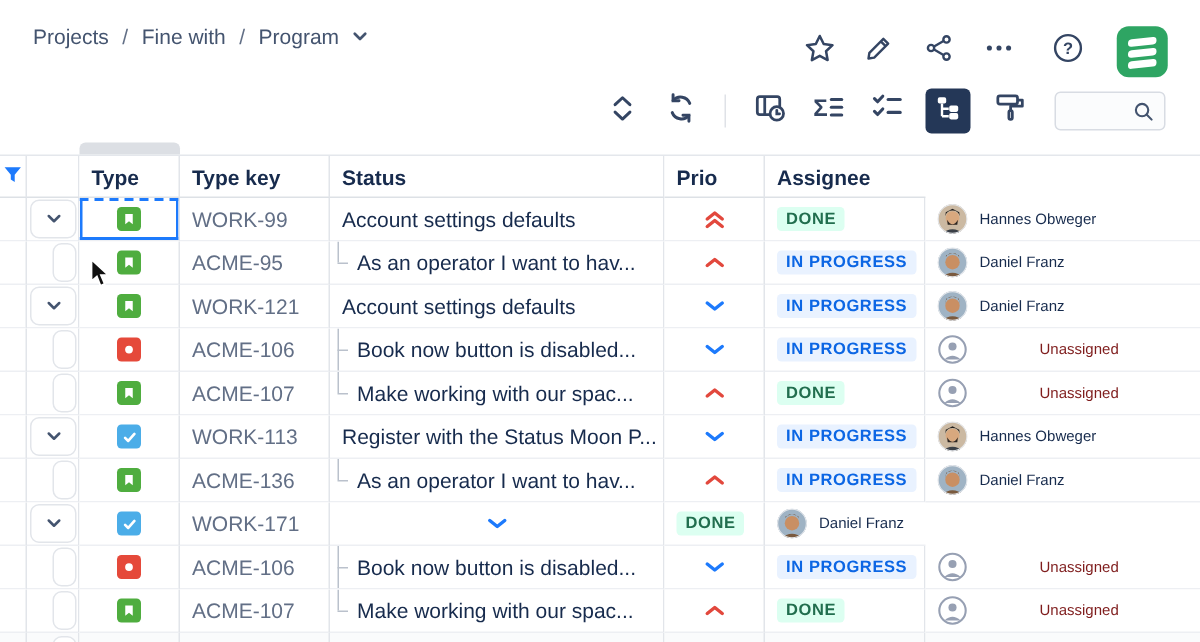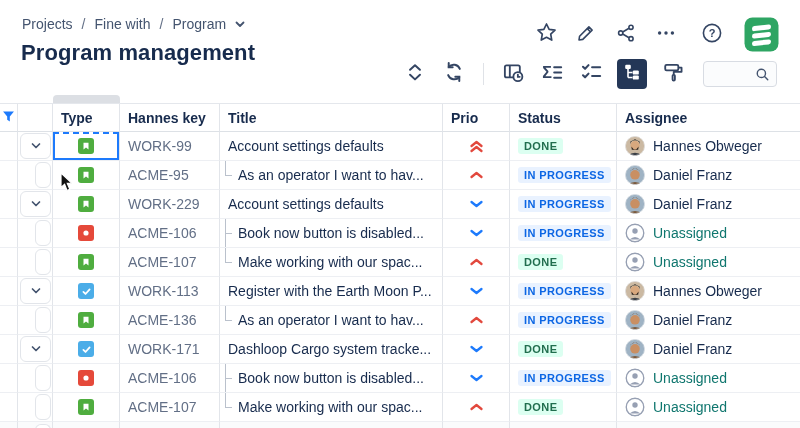"Program management" div.page-title { html: <div>Program management</div> -> none }
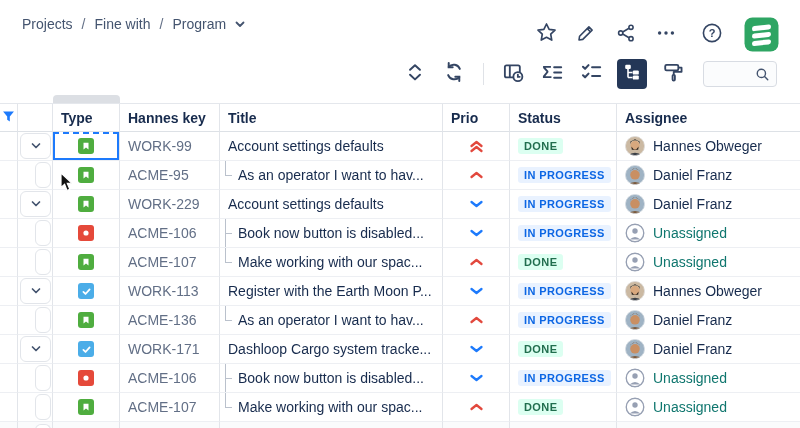"Hannes key" div.c { text: Hannes -> Type }
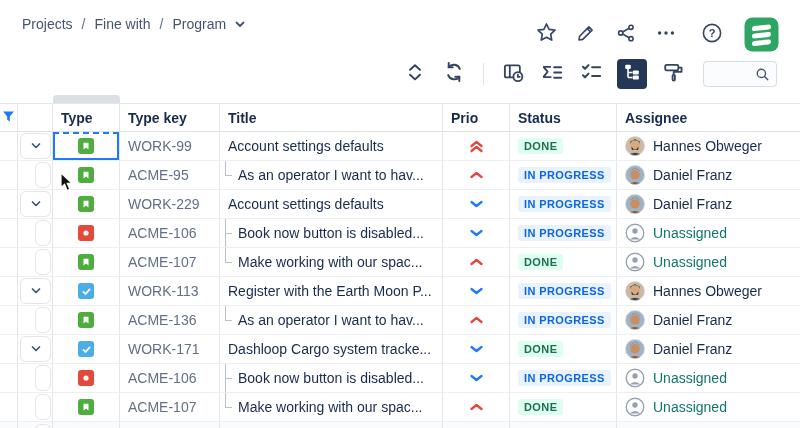"Title" div.c { html: <div>Title</div> -> none }
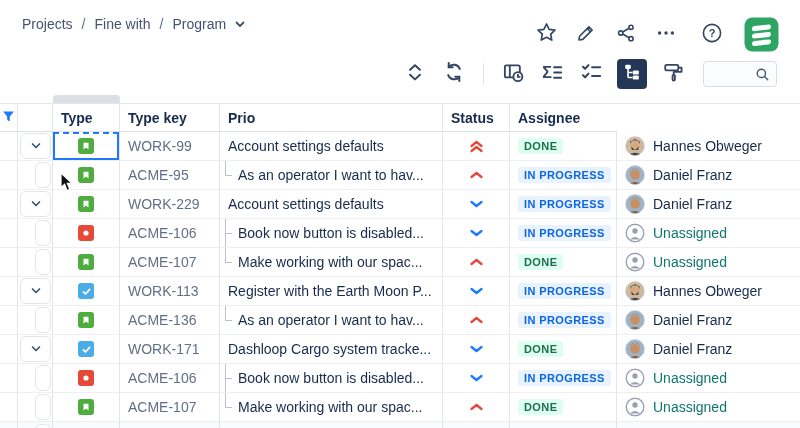"Prio" div.c { order: before "Status" -> after "Status" }
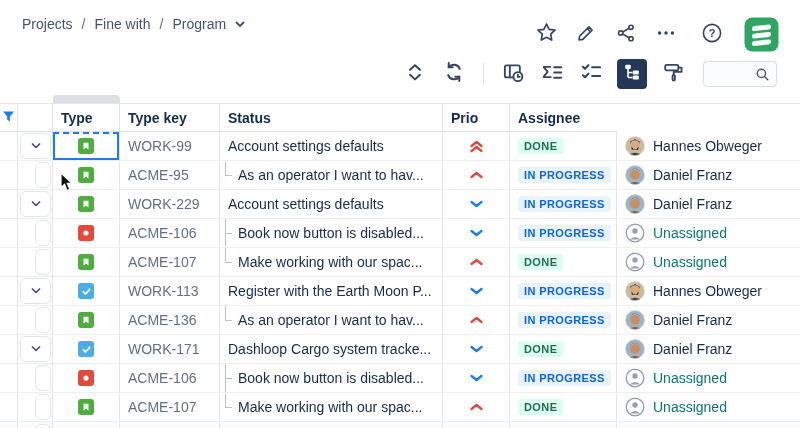"Hannes Obweger" .aname { font-size: 14px -> 10px }
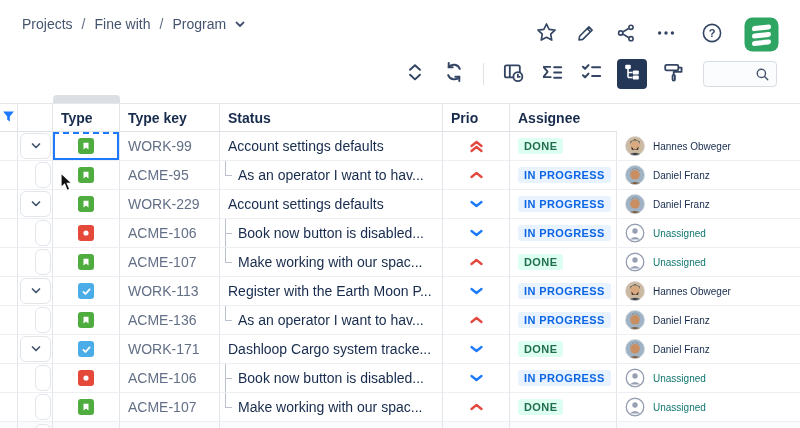"WORK-229" span.keytxt { text: WORK-229 -> WORK-121 }
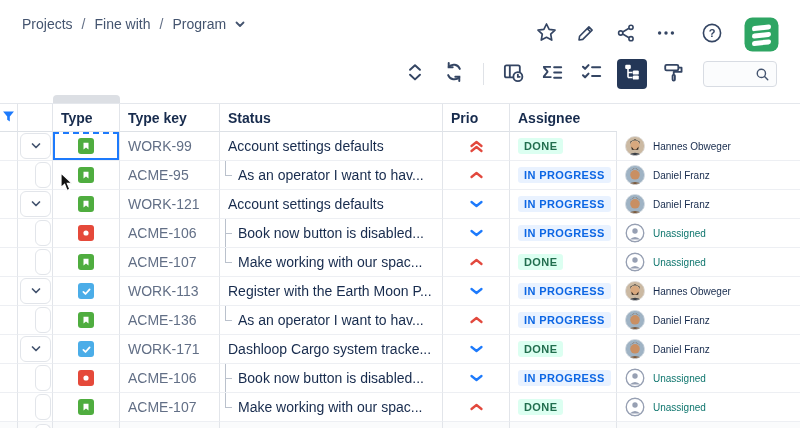"Unassigned" .aname.muted { color: #0f766e -> #7f1d1d; margin-left: none -> 40px }
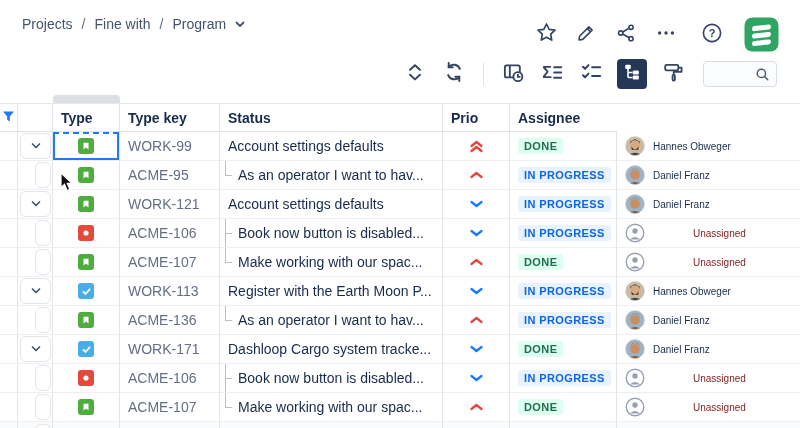"Register with the Earth Moon" span.titletxt { text: Earth -> Status }
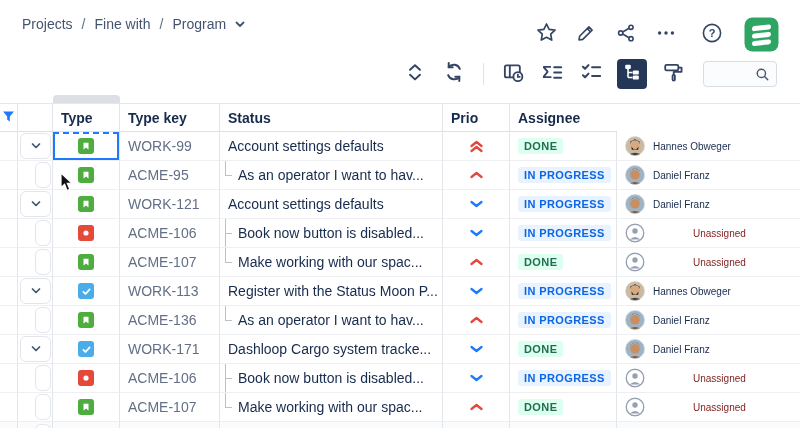"Dashloop Cargo system tracke..." div.c { html: <div> <span>Dashloop Cargo system tracke...</span> </div> -> none }
